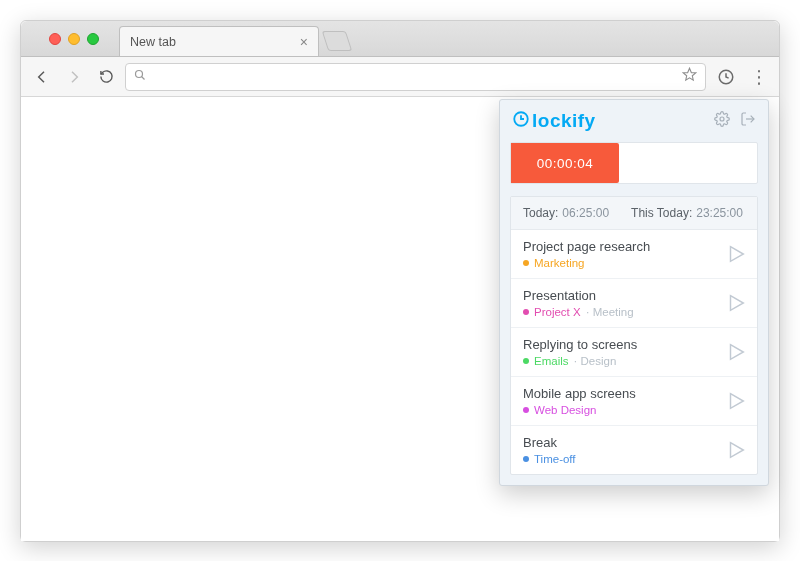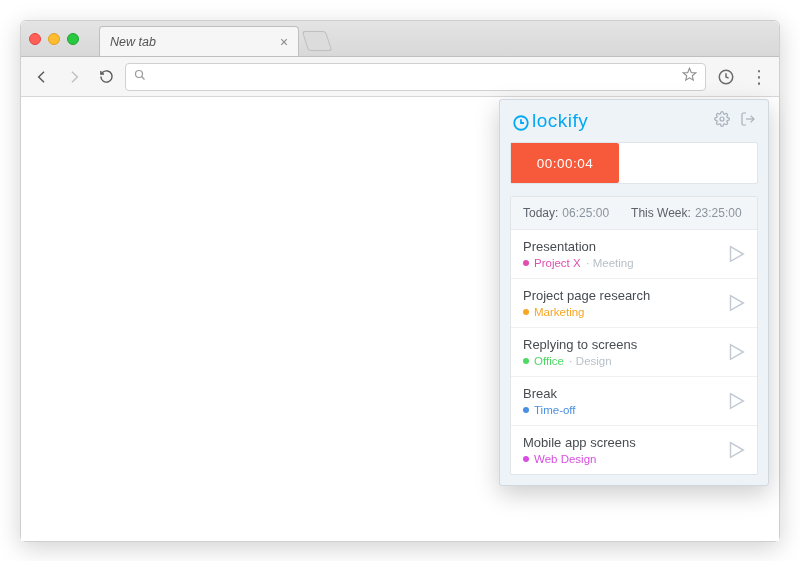"New tab" .tabstrip { font-style: italic -> none; padding-left: 4px -> 24px }
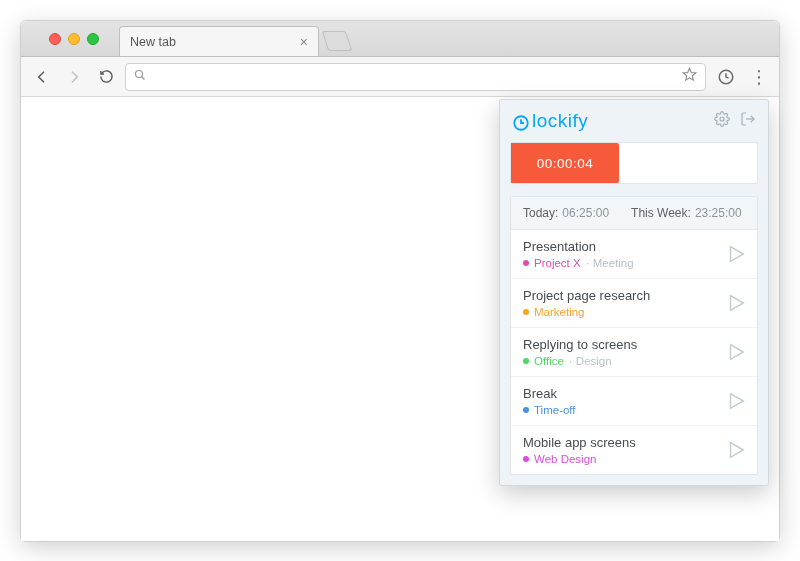"lockify" .brand { align-items: flex-end -> flex-start; font-weight: 400 -> 700 }
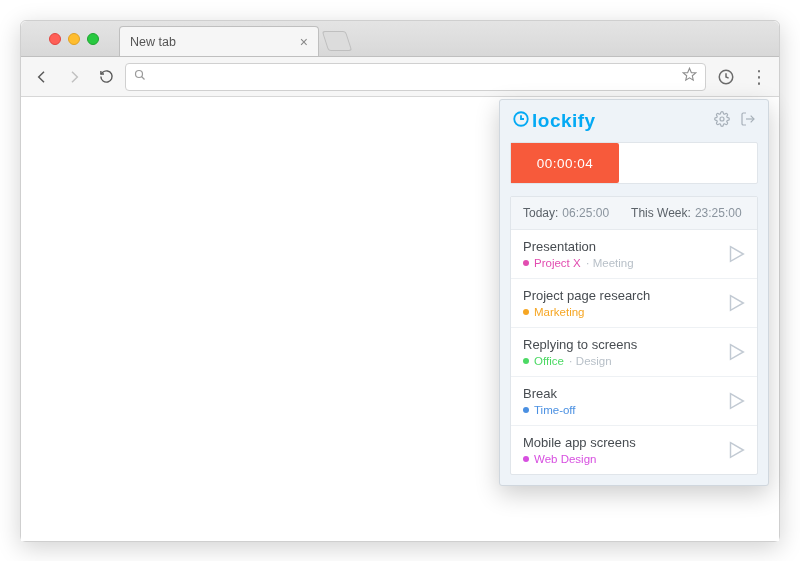"This Week:" span.lbl { text: Week -> Today }
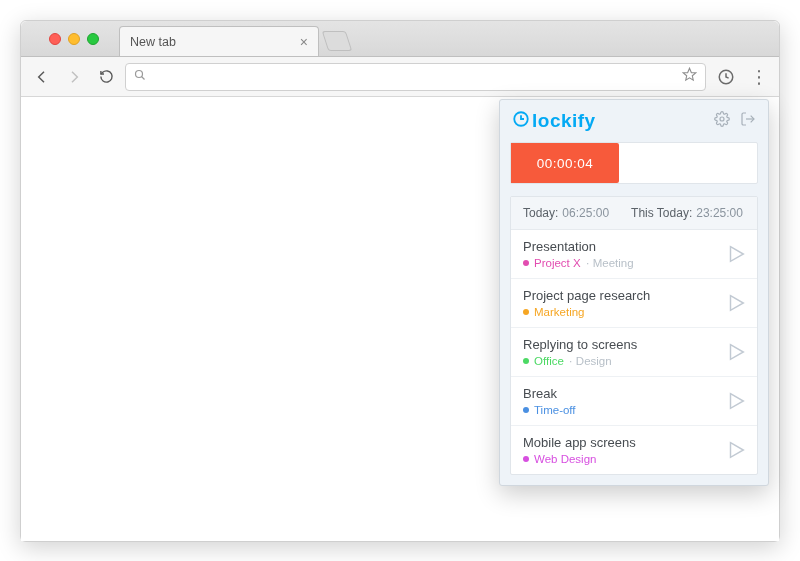"Presentation" div.item { order: before "Project page research" -> after "Project page research" }
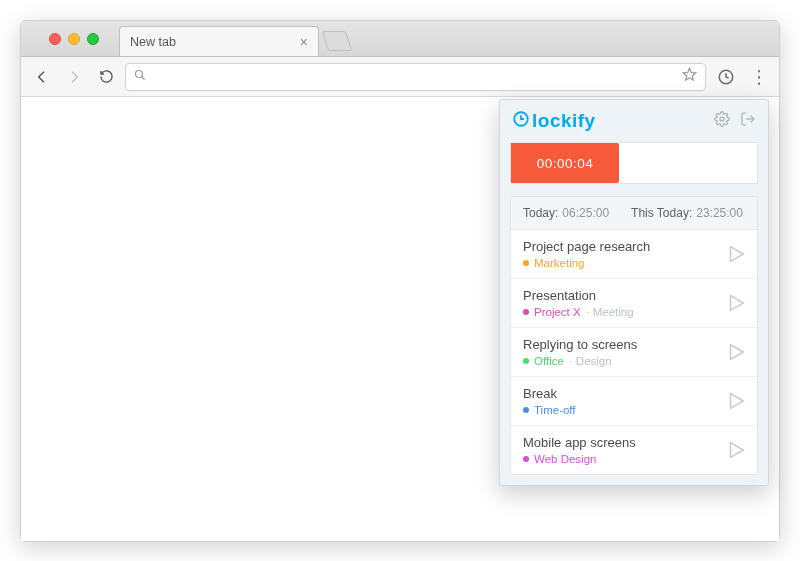"Office" span.proj { text: Office -> Emails }
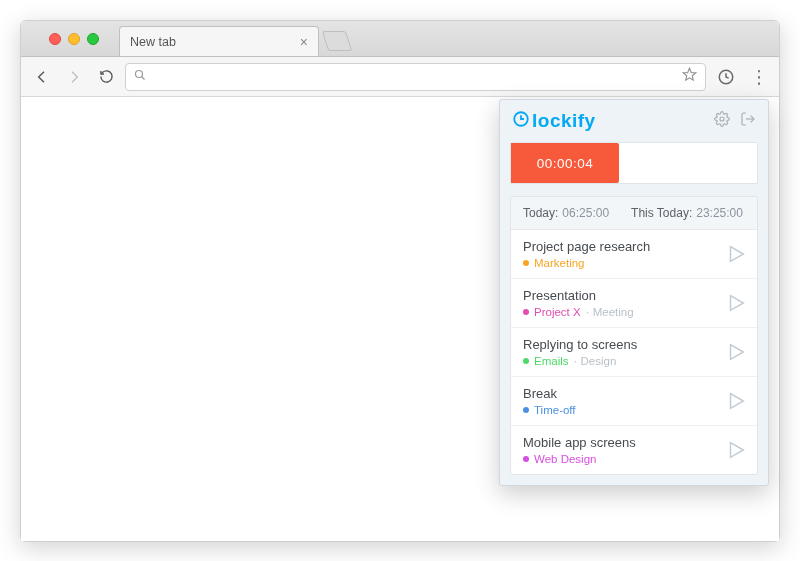"Break" div.item { order: before "Mobile app screens" -> after "Mobile app screens" }
